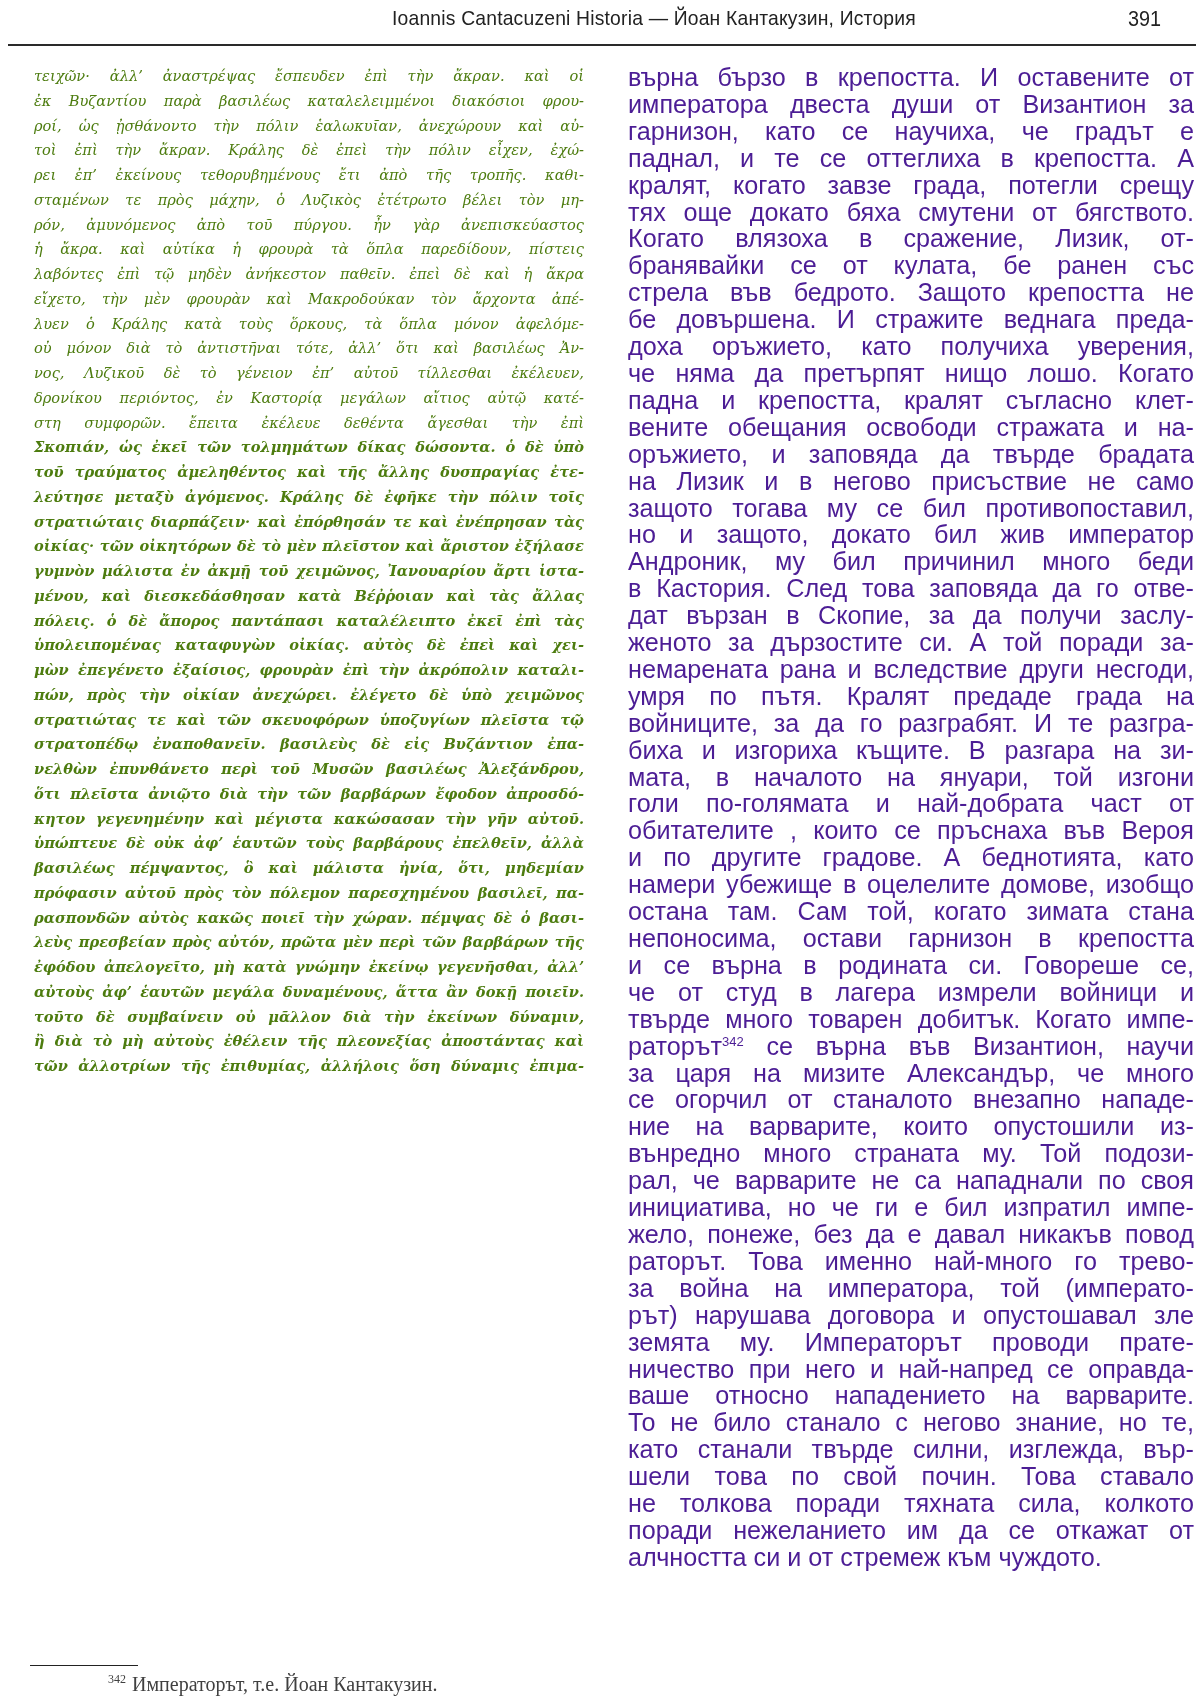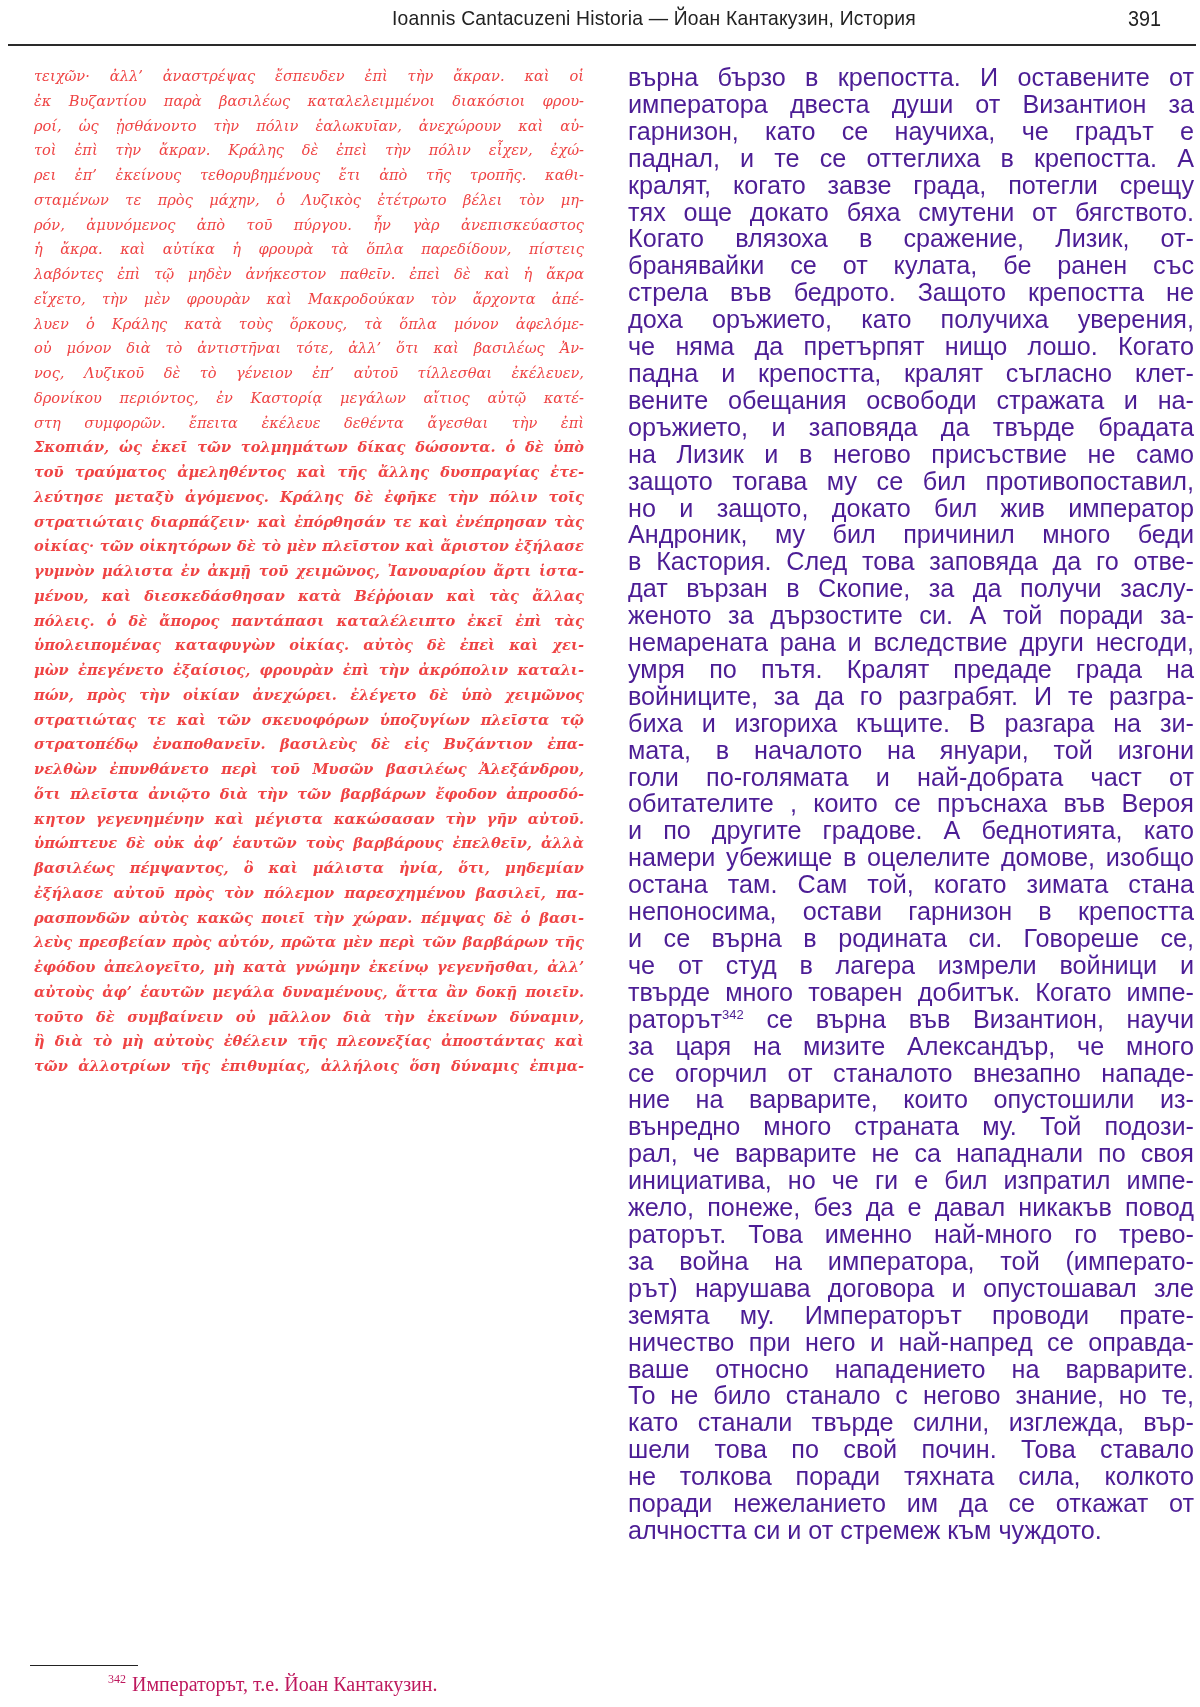"τειχῶν· ἀλλ’ ἀναστρέψας ἔσπευδεν ἐπὶ" .col-left { color: #ef4444 -> #4d7c0f }
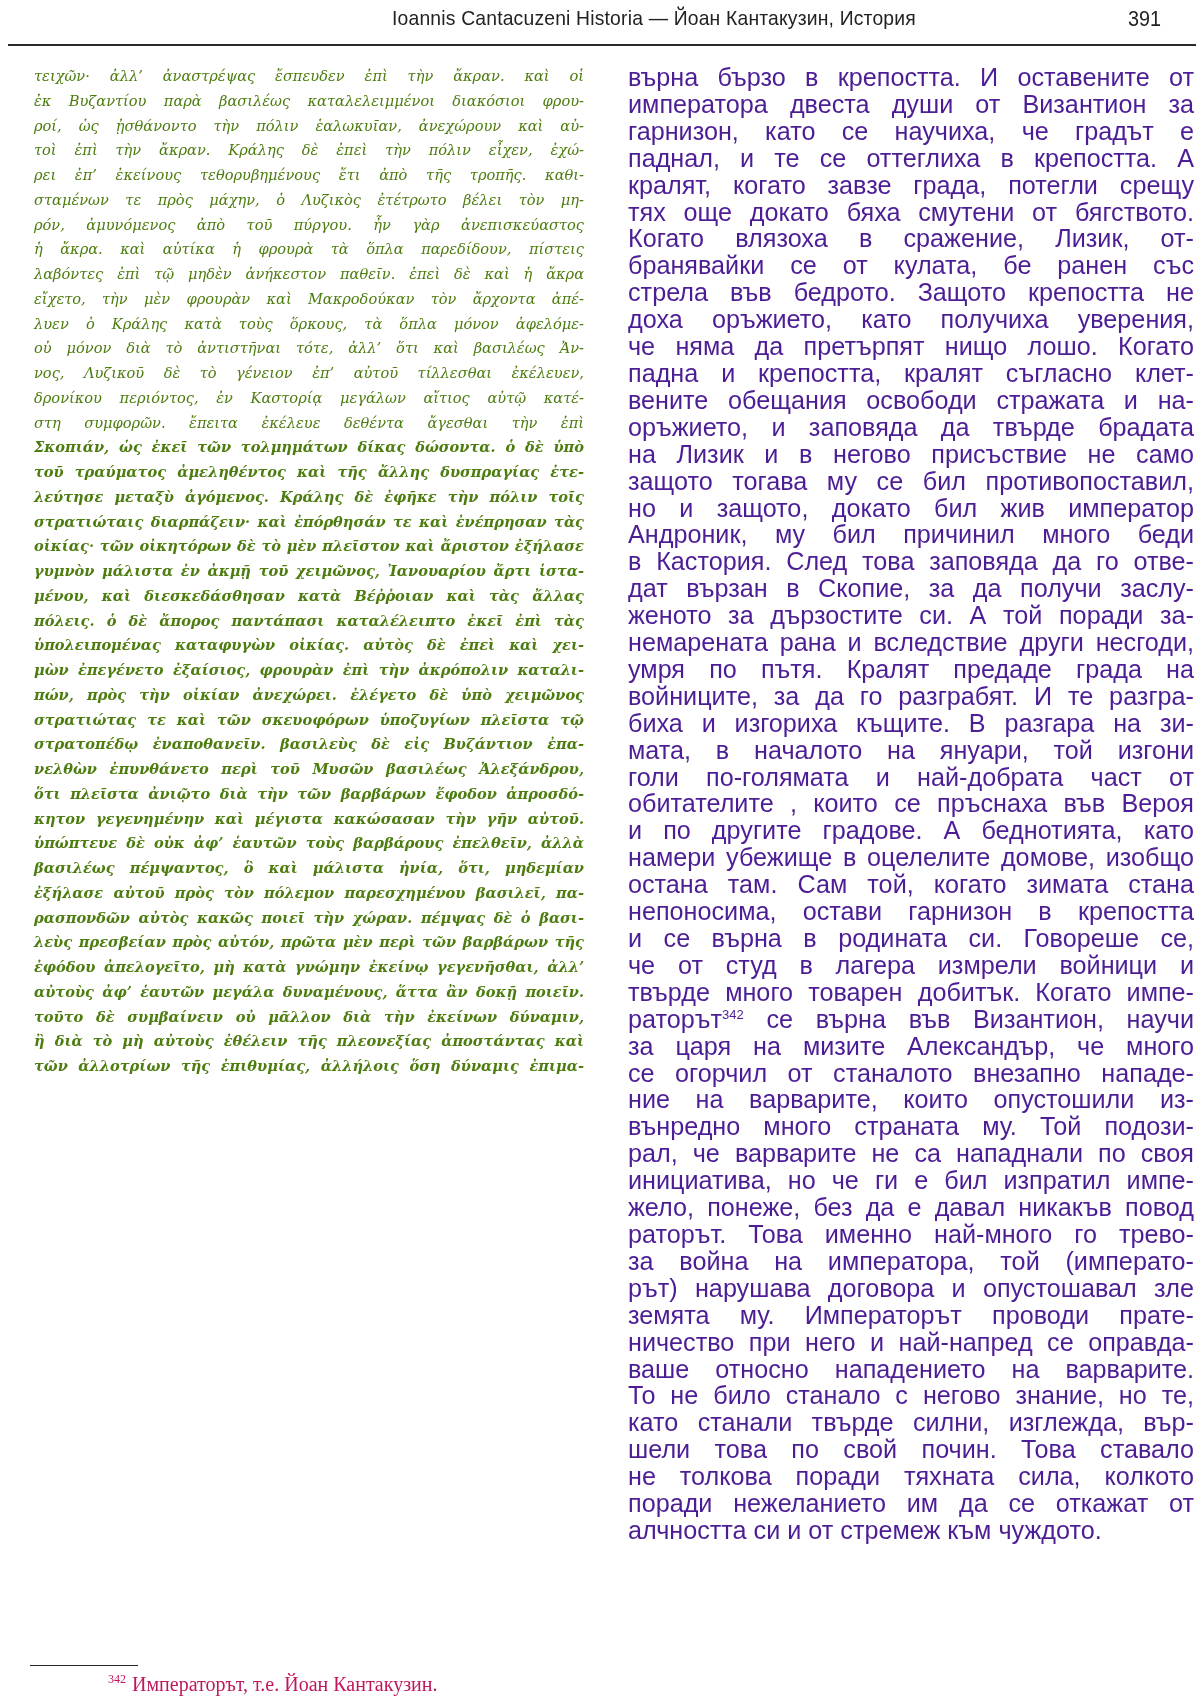"бе довършена. И стражите веднага" span.line { html: none -> <span>бе довършена. И стражите веднага преда-</span> }
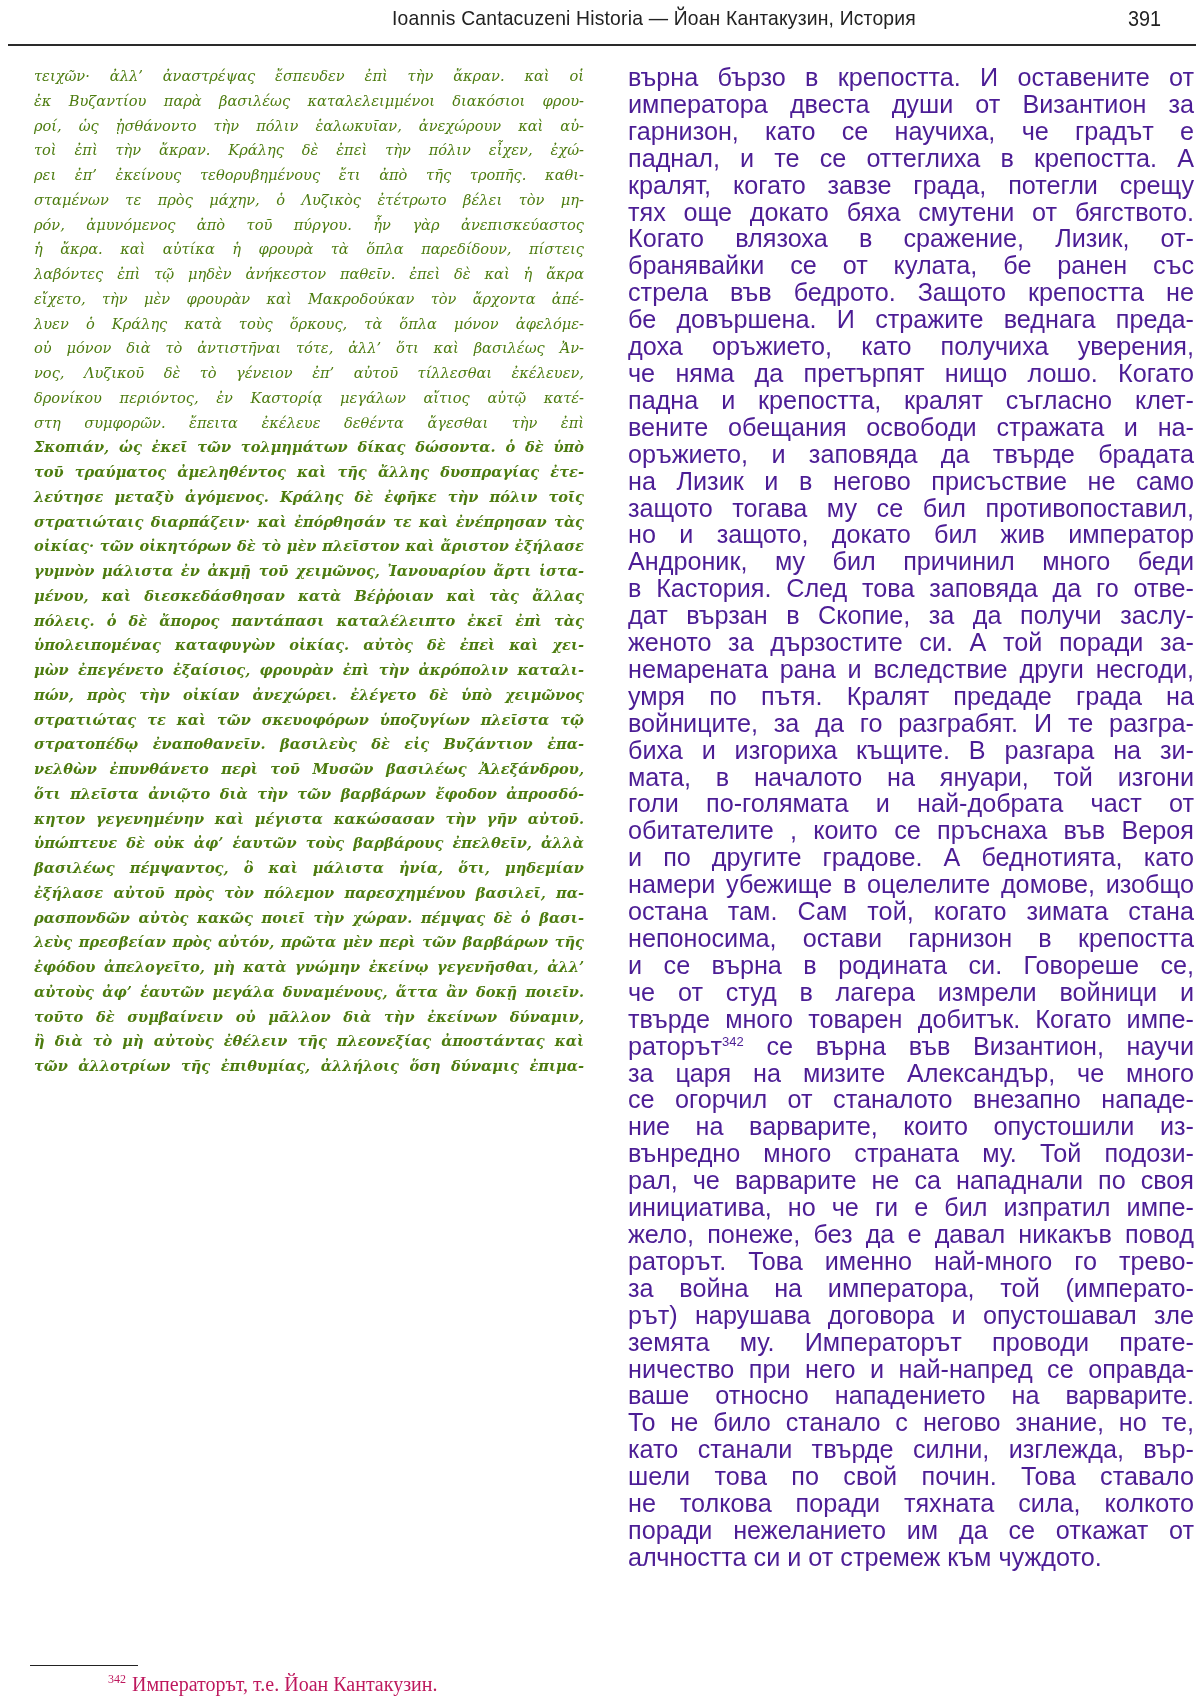"ἐξήλασε αὐτοῦ πρὸς τὸν πόλεμον" span.line { text: ἐξήλασε -> πρόφασιν }
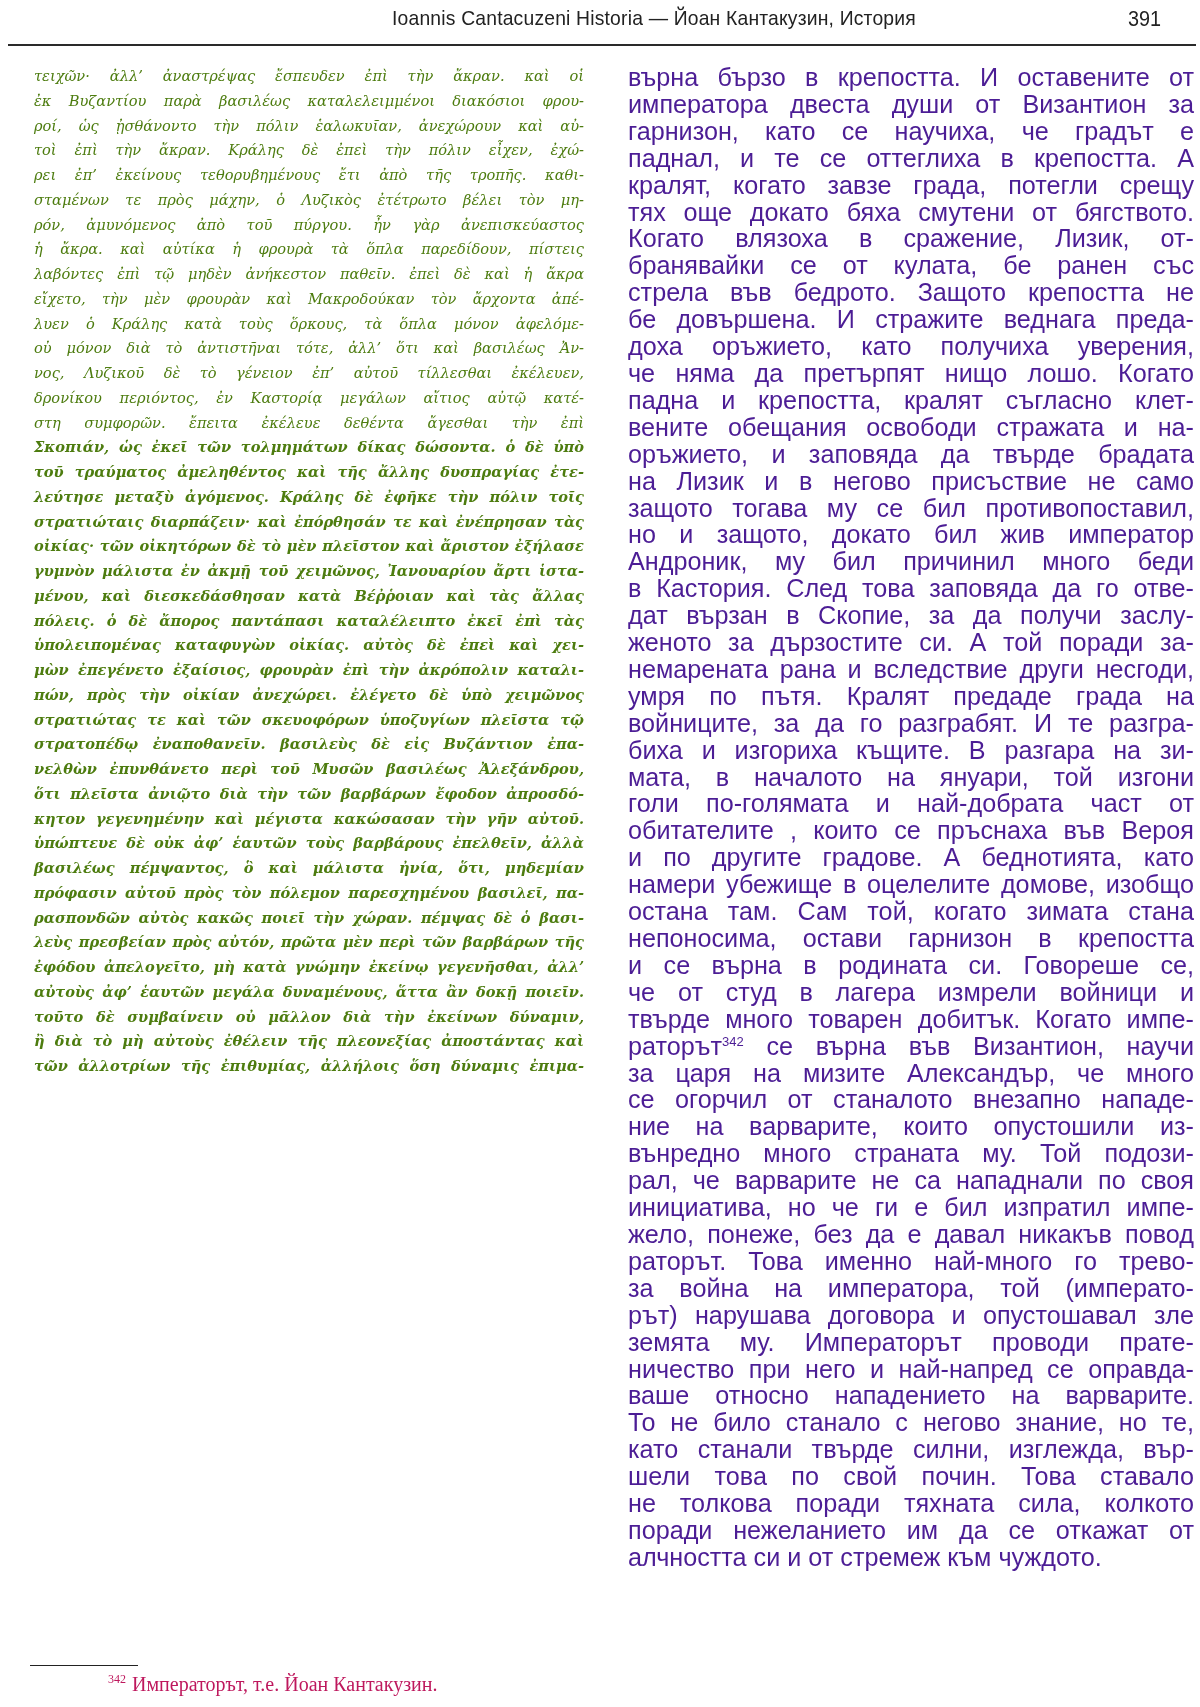"342 Императорът, т.е. Йоан Кантакузин." .footnote { color: #be185d -> #404040 }
